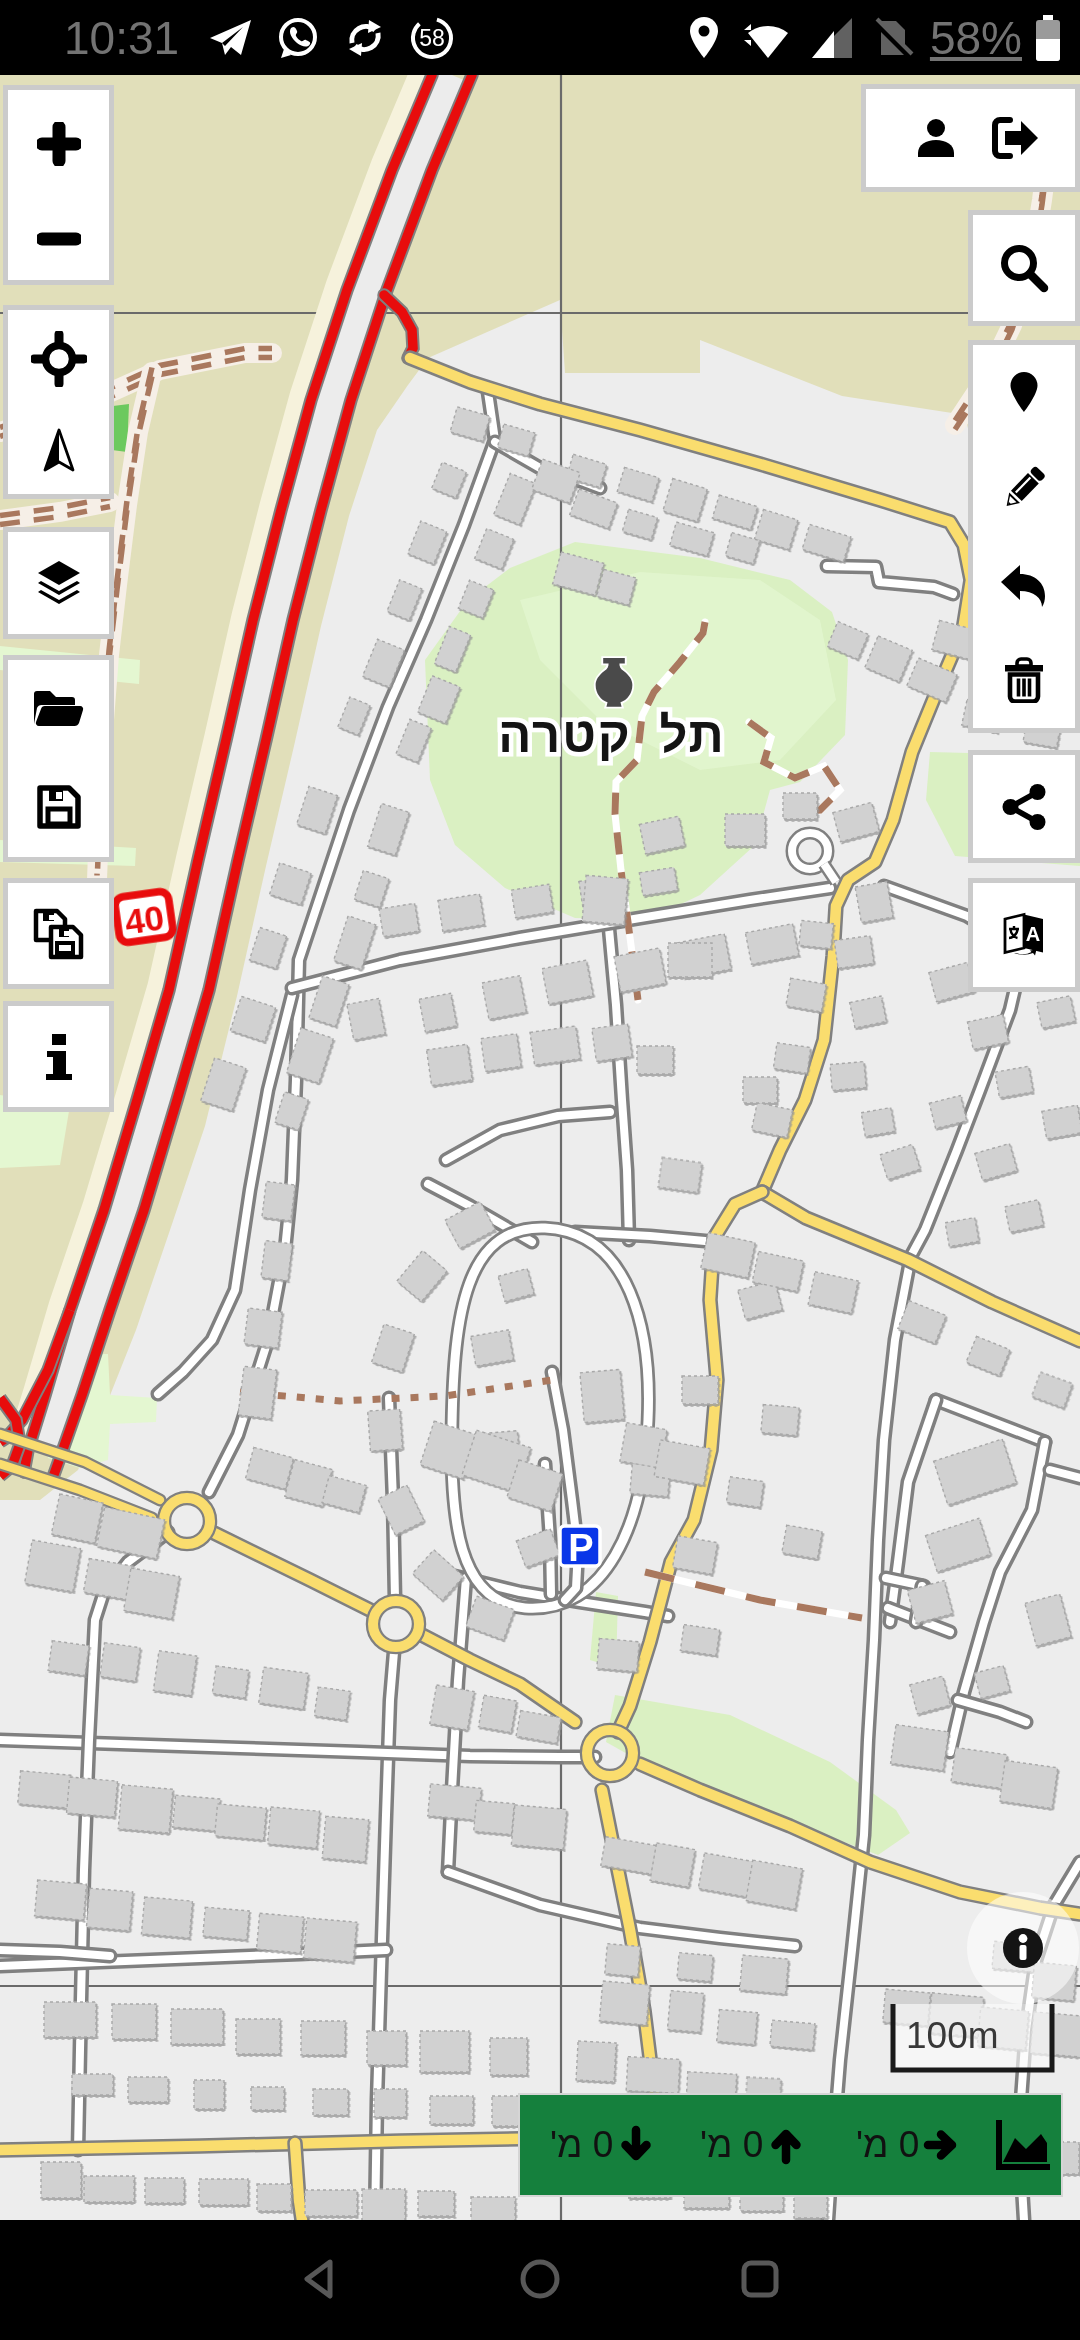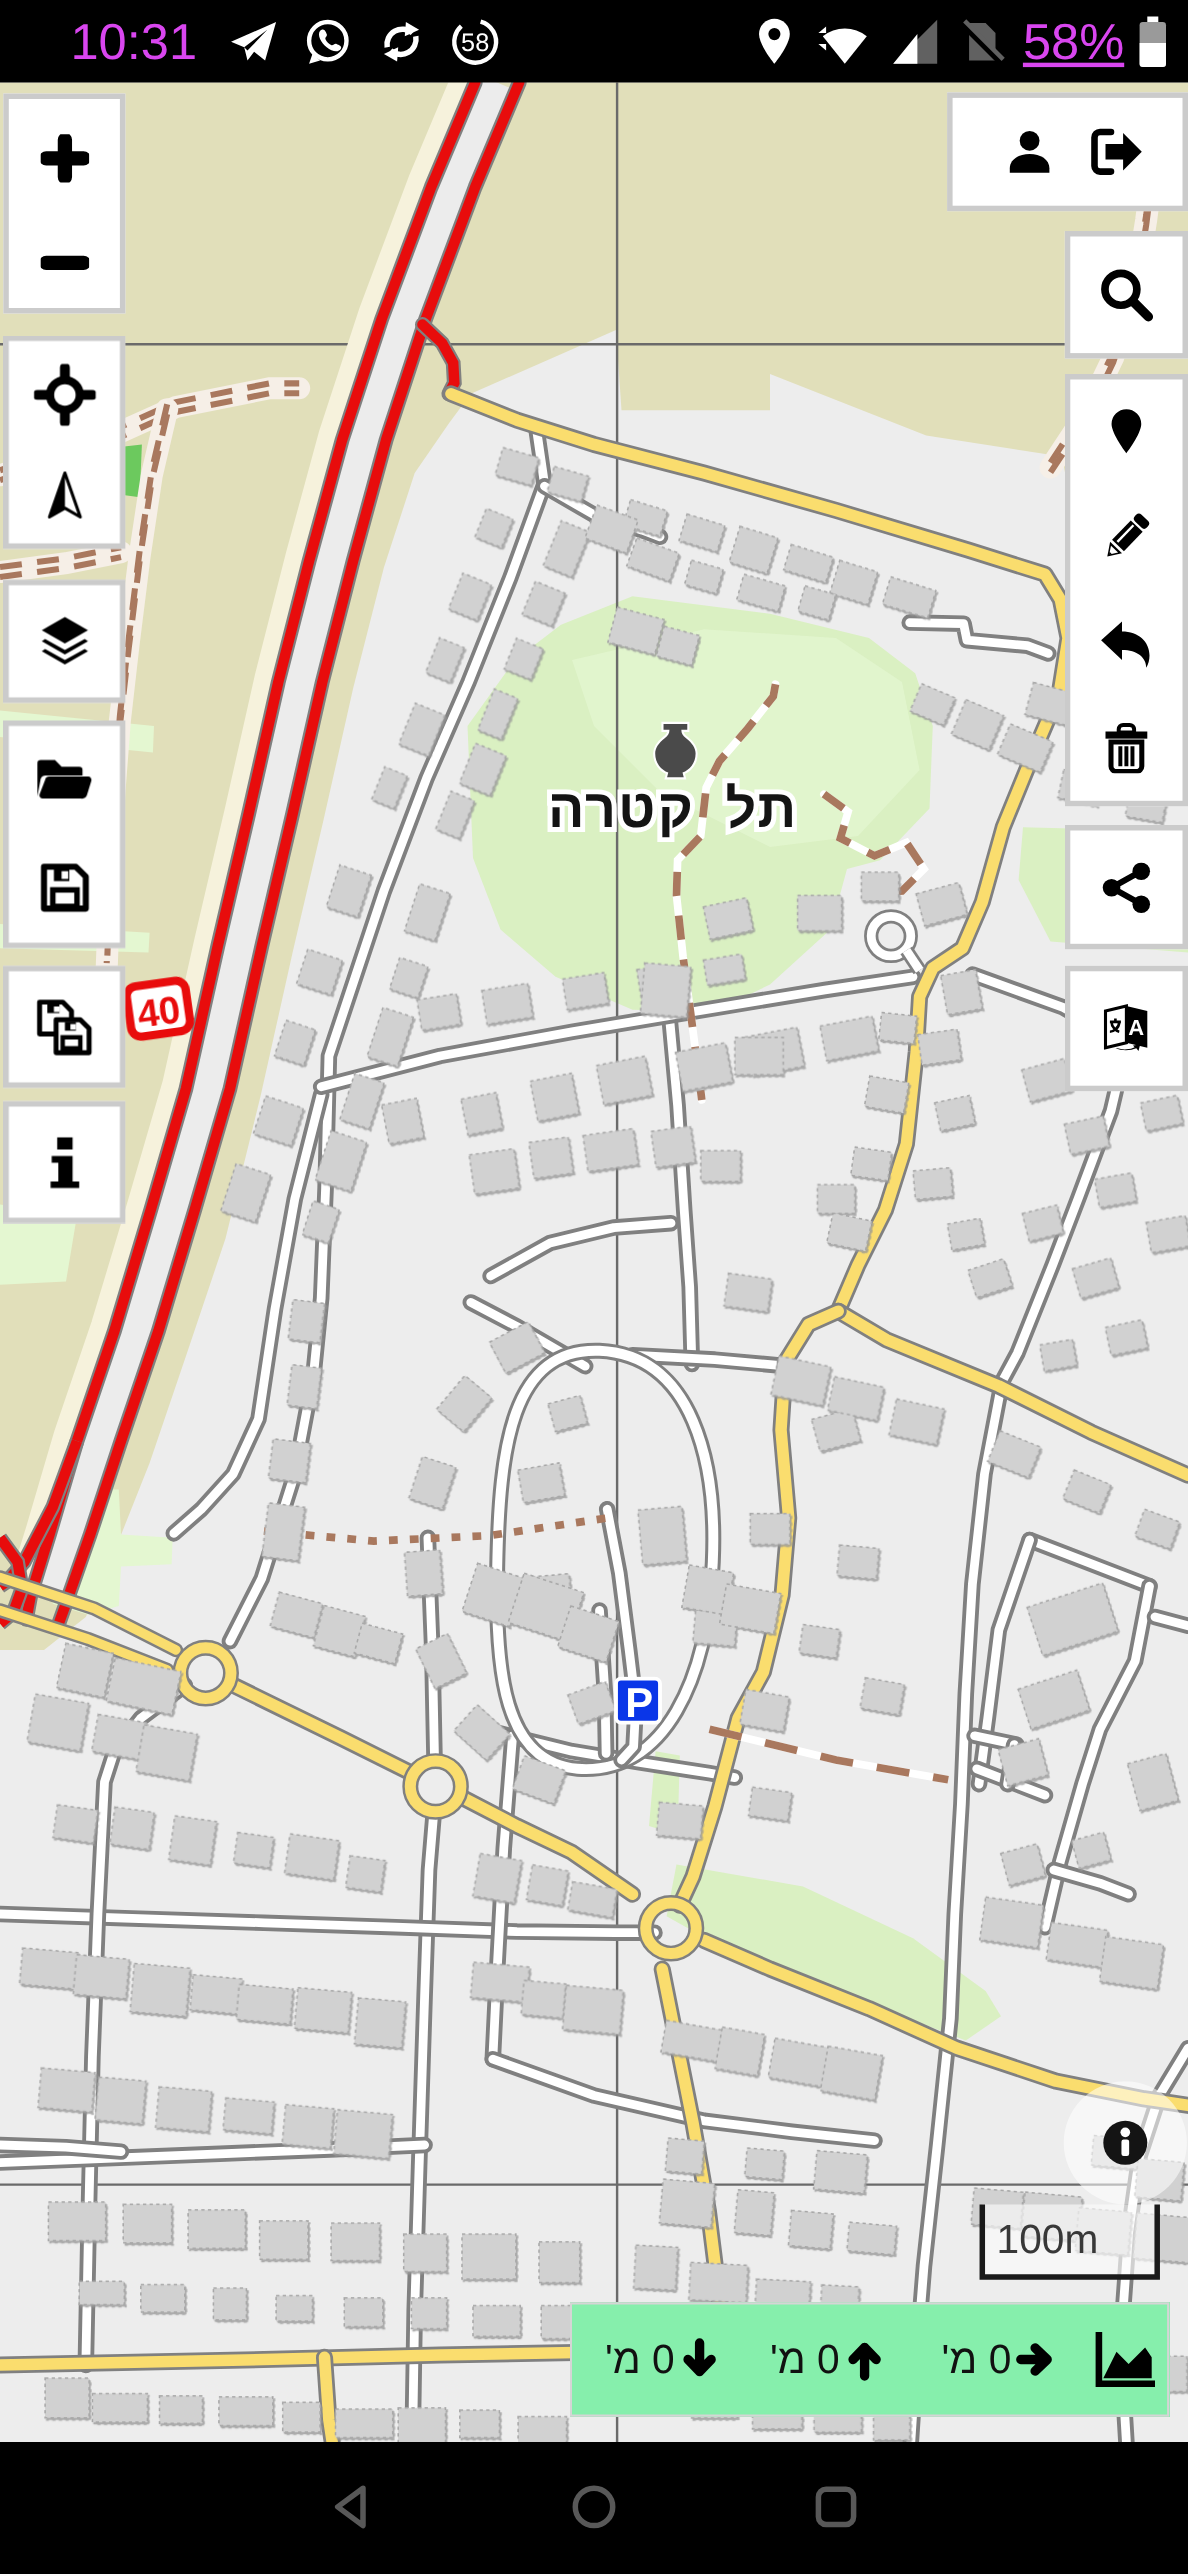"10:31" #statusbar { color: #d946ef -> #737373 }
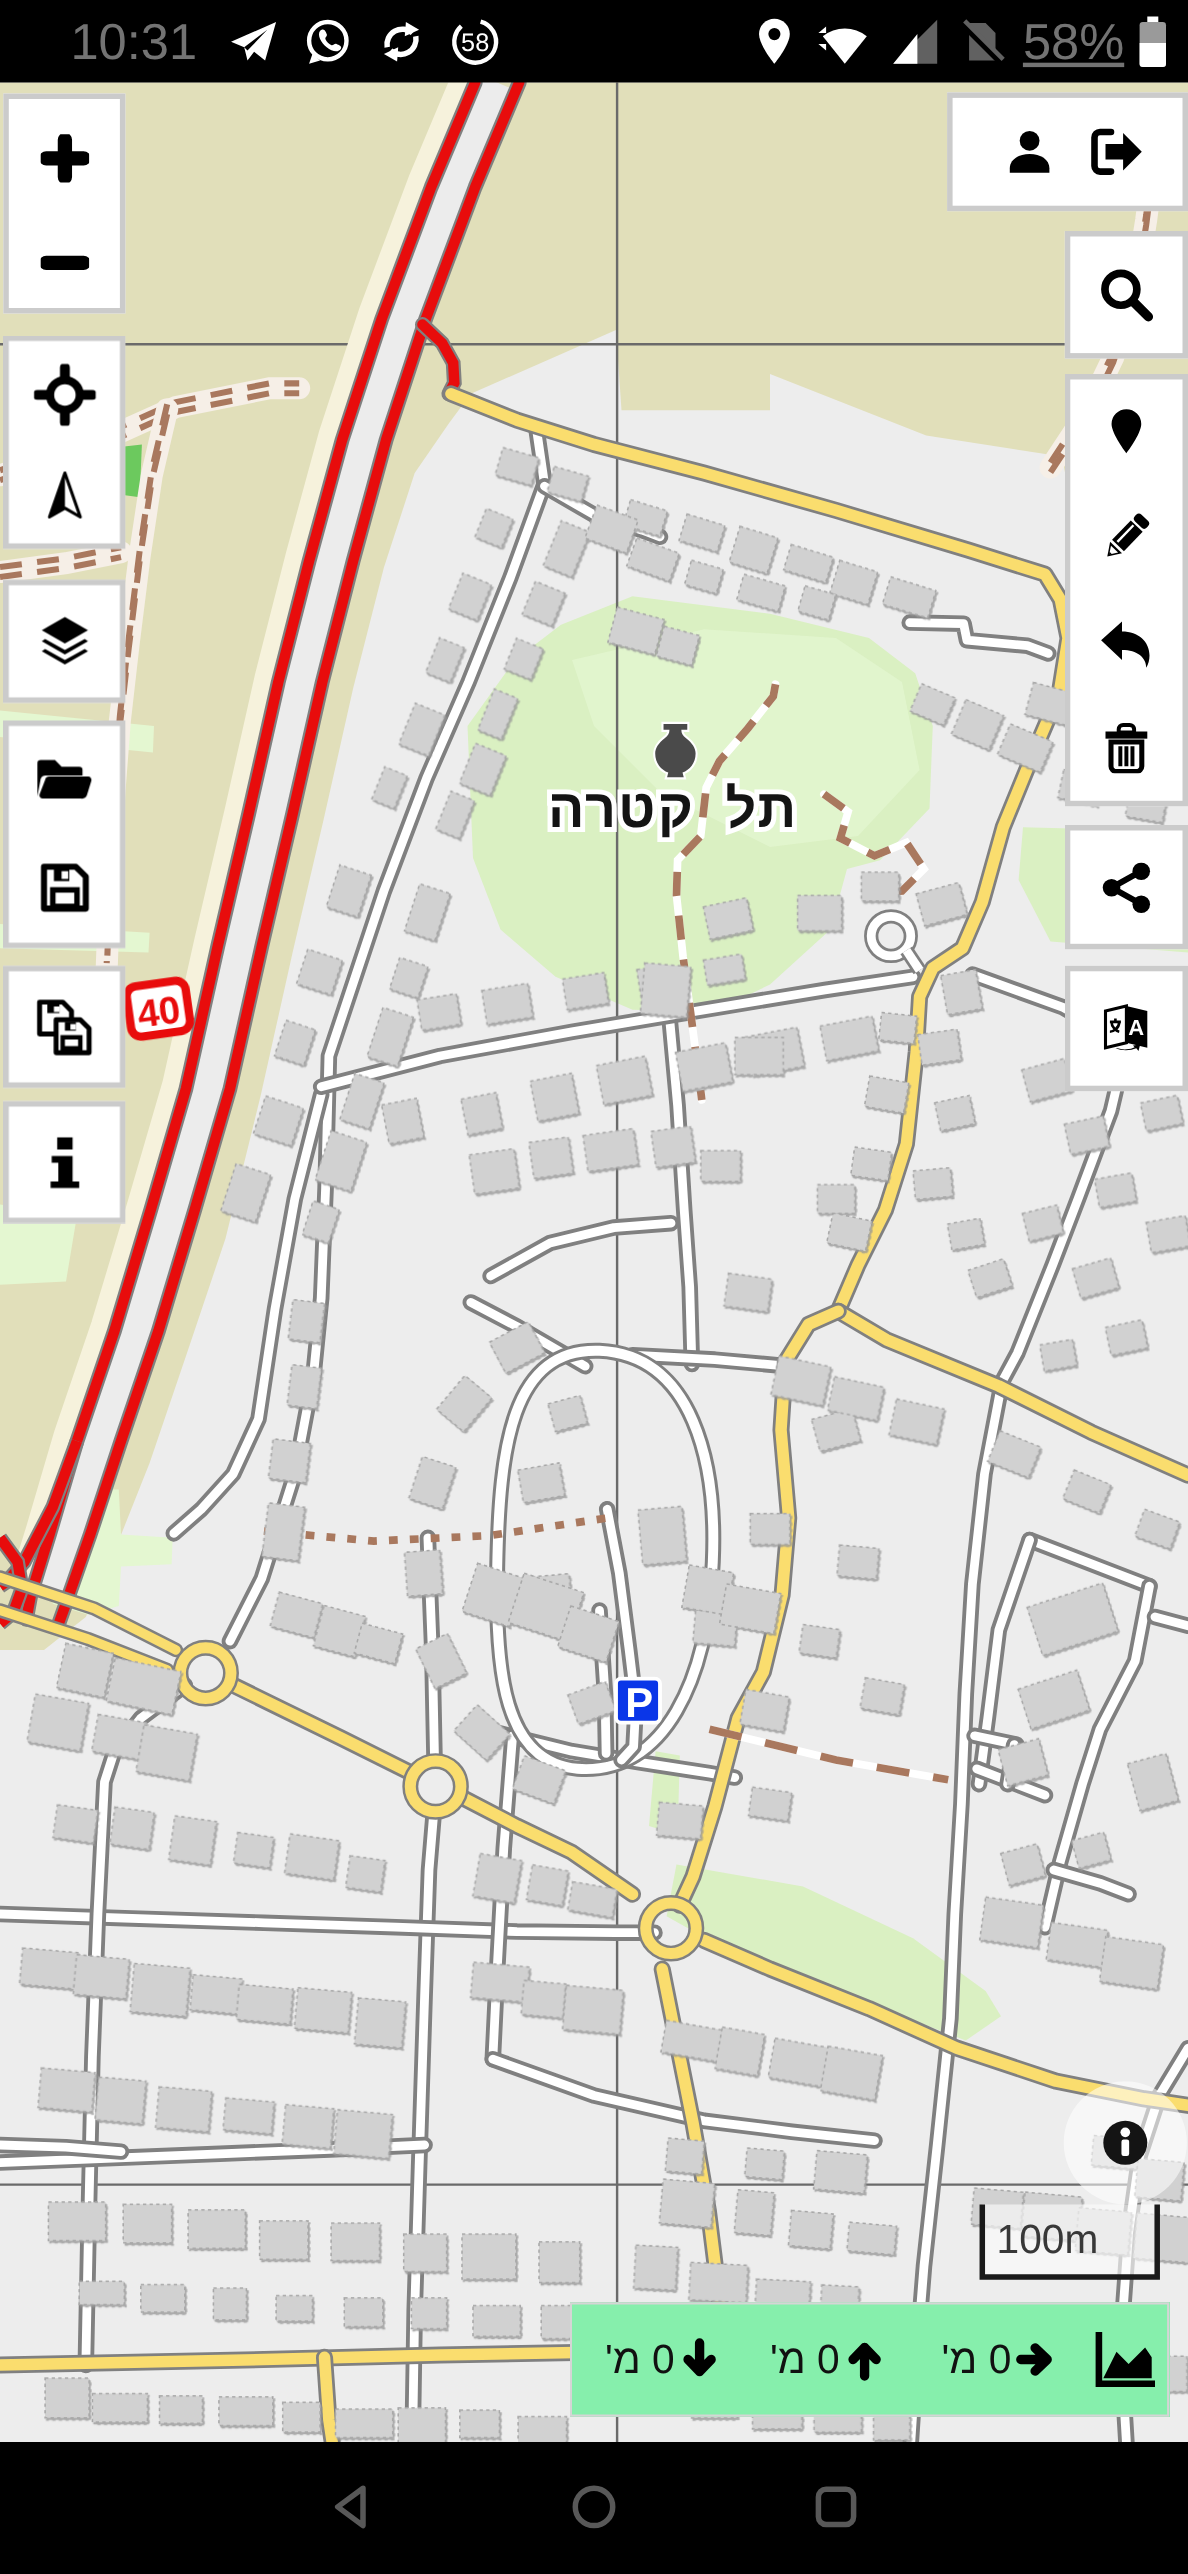"'מ 0" div { background: #86efac -> #15803d }
